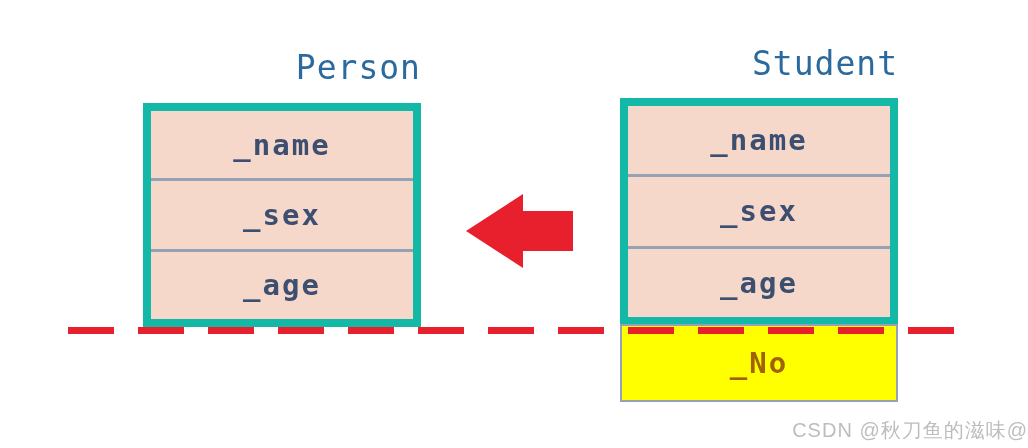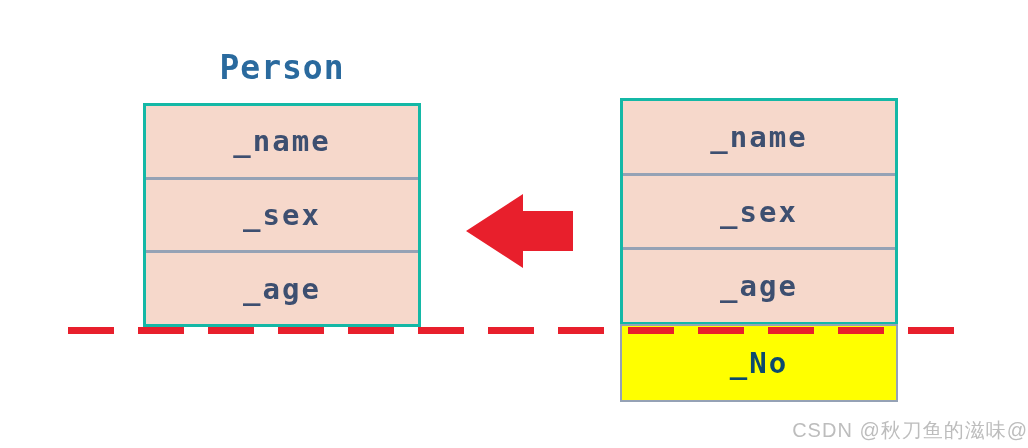"Person" .class-title { font-weight: bold -> normal; text-align: center -> right }
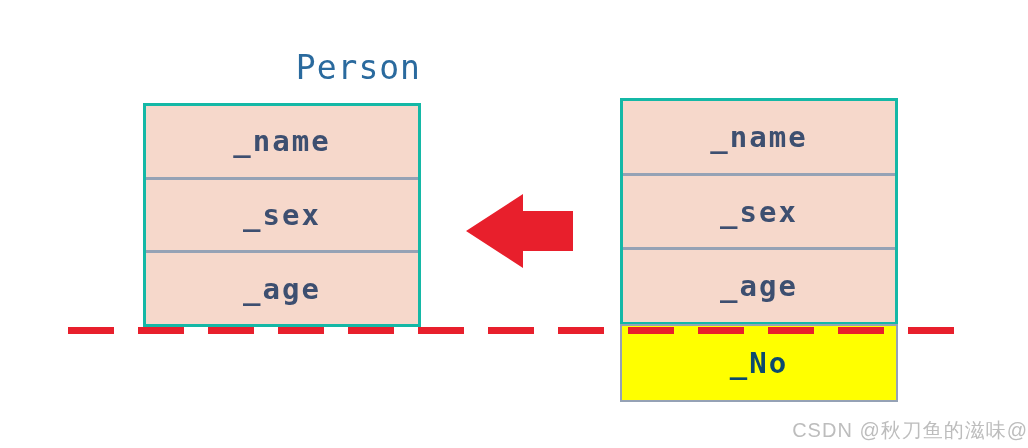"Student" div.class-title { html: none -> <div>Student</div> }
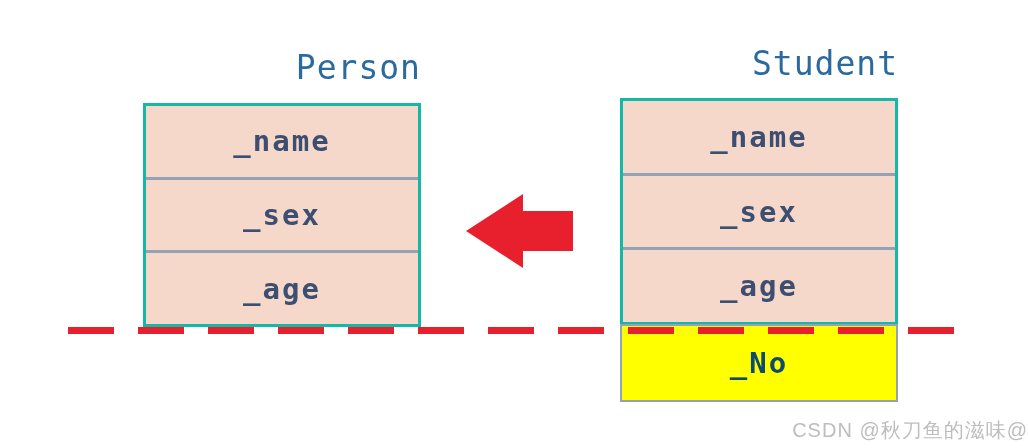"_name" .member-box { border: 3px solid #14b8a6 -> 8px solid #14b8a6 }
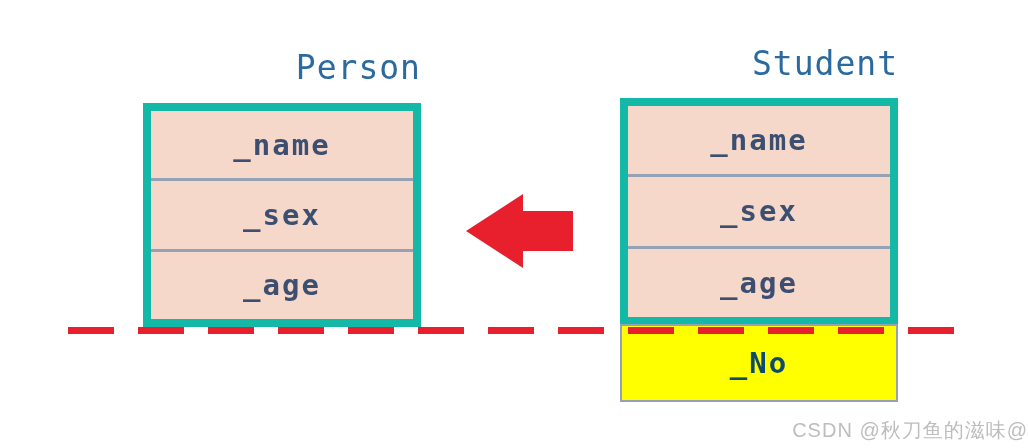"_No" .sliced-row { color: #0c4a6e -> #a16207 }
